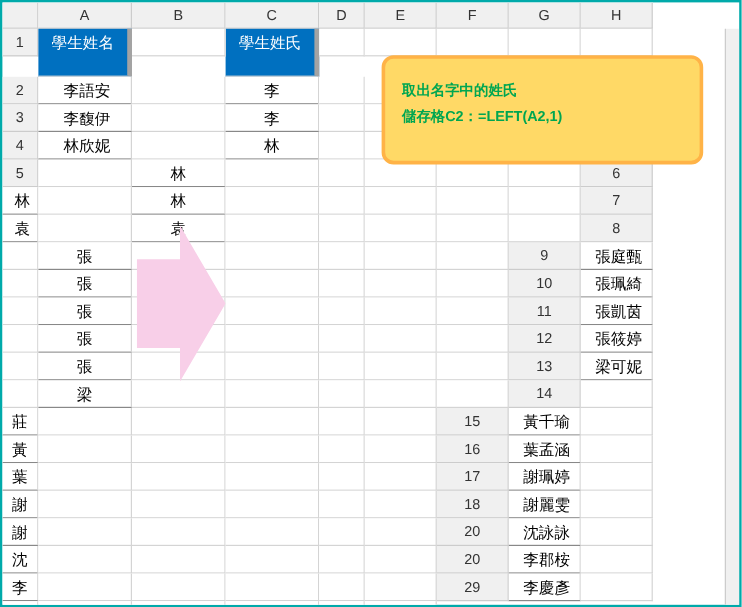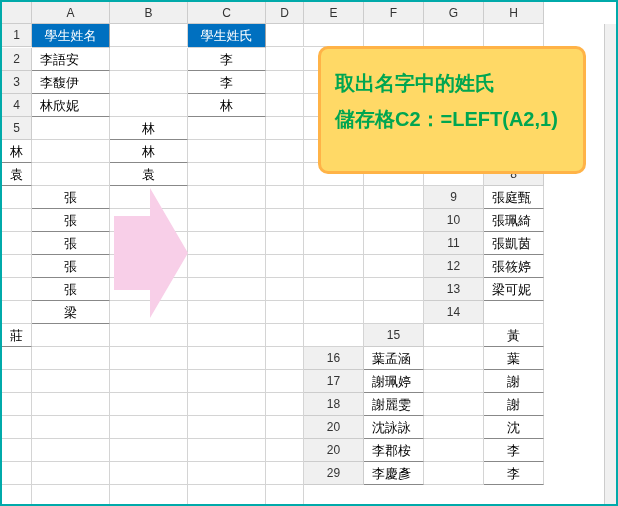"學生姓名" .hdr-cell { border-right: 1px solid #a3a3a3 -> 4px solid #a3a3a3; height: 24px -> 40px }
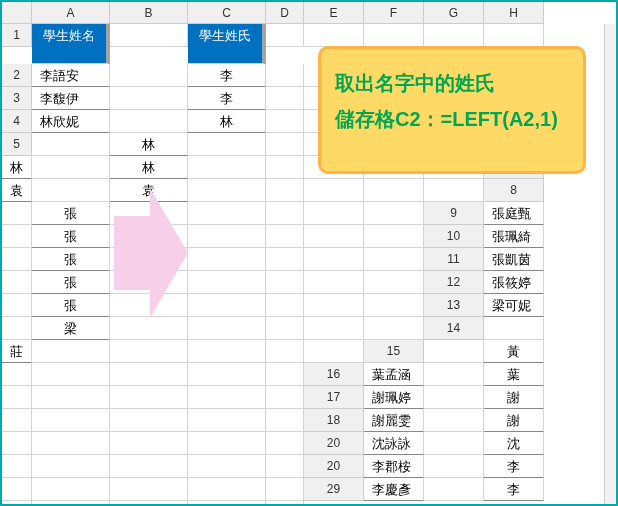"李語安" .name-cell { text-align: left -> center }
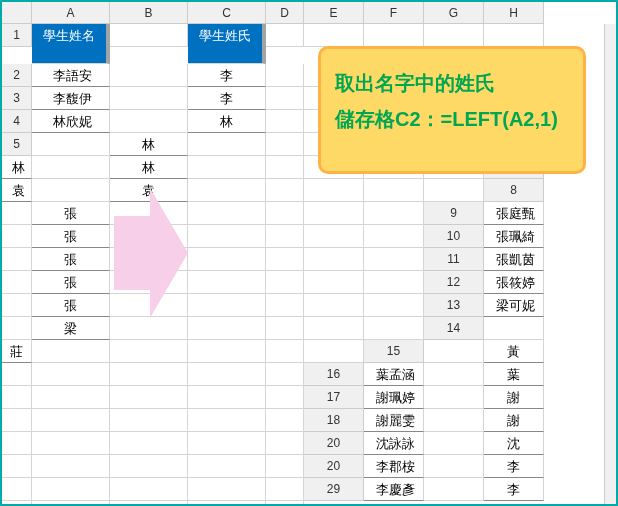"取出名字中的姓氏" .callout { font-size: 20px -> 12px; height: 128px -> 91px }
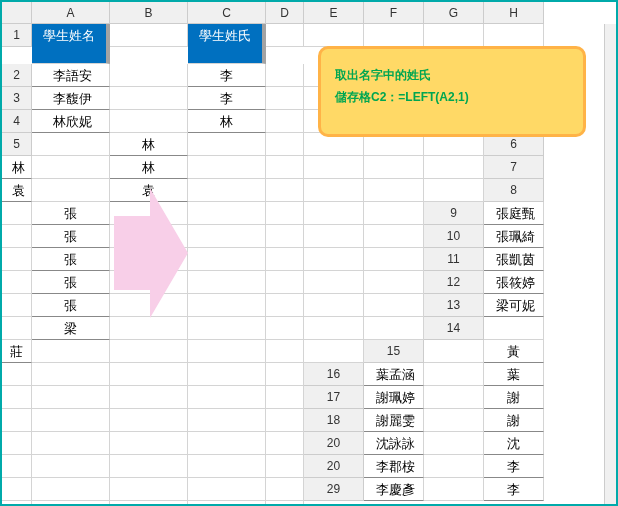"黃千瑜" div.cell { html: none -> <div>黃千瑜</div> }
